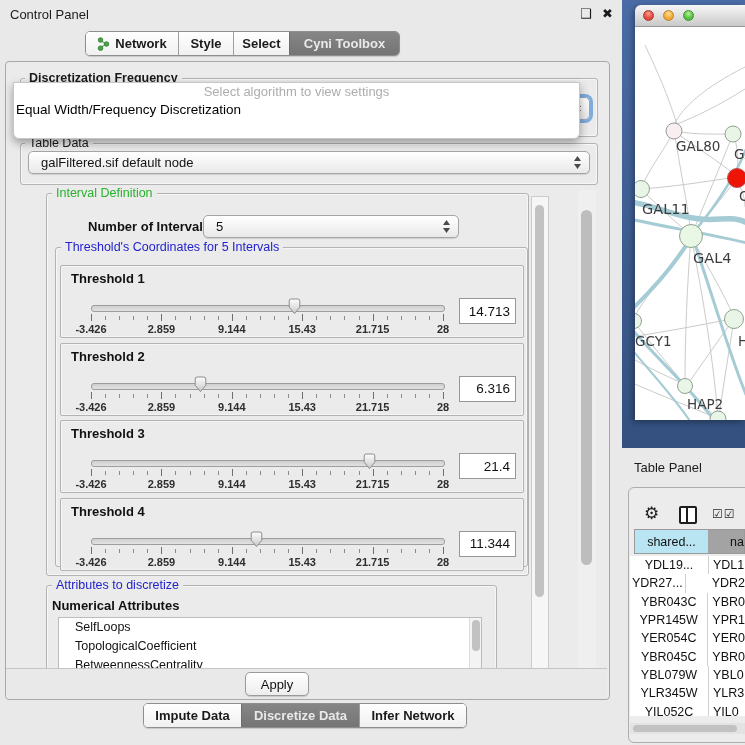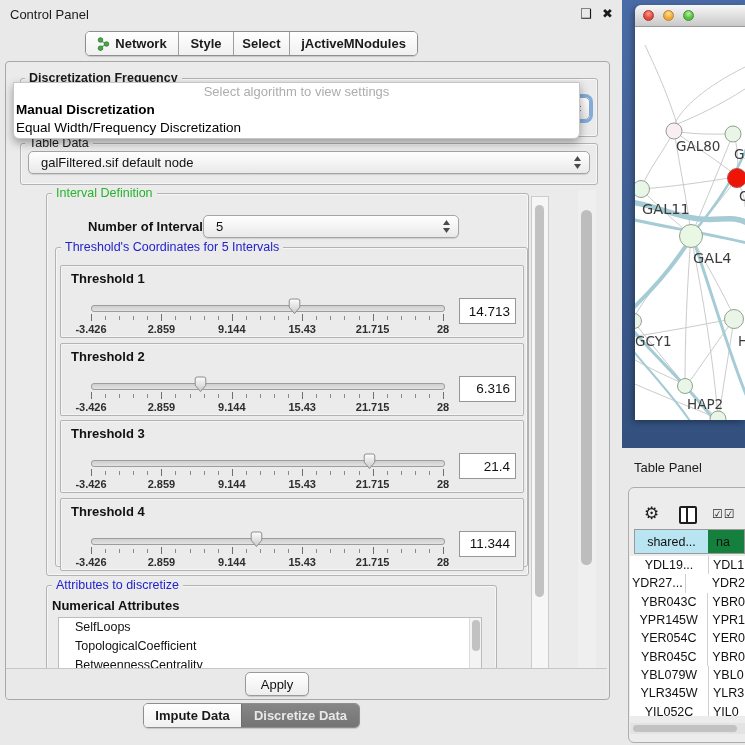"Cyni Toolbox" div.seg { html: none -> <div> <span>Cyni Toolbox</span> </div> }
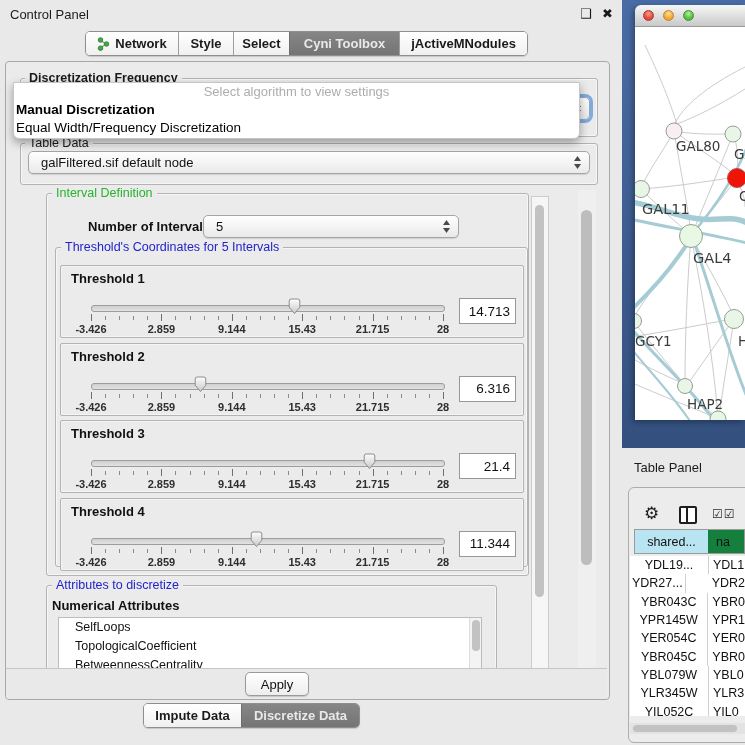"jActiveMNodules" div.seg { html: <div> <span>jActiveMNodules</span> </div> -> none }
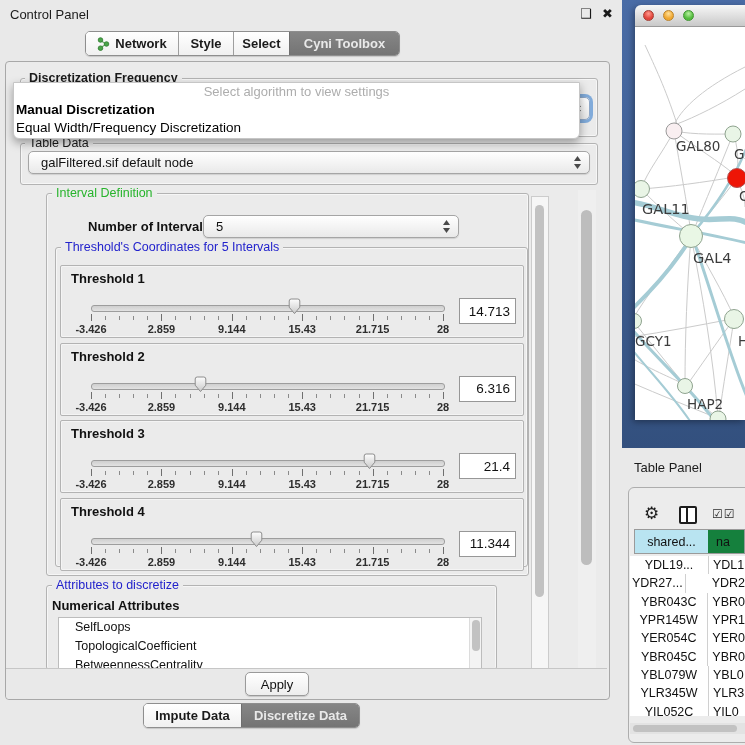"Manual Discretization" div.opt { html: <div>Manual Discretization</div> -> none }
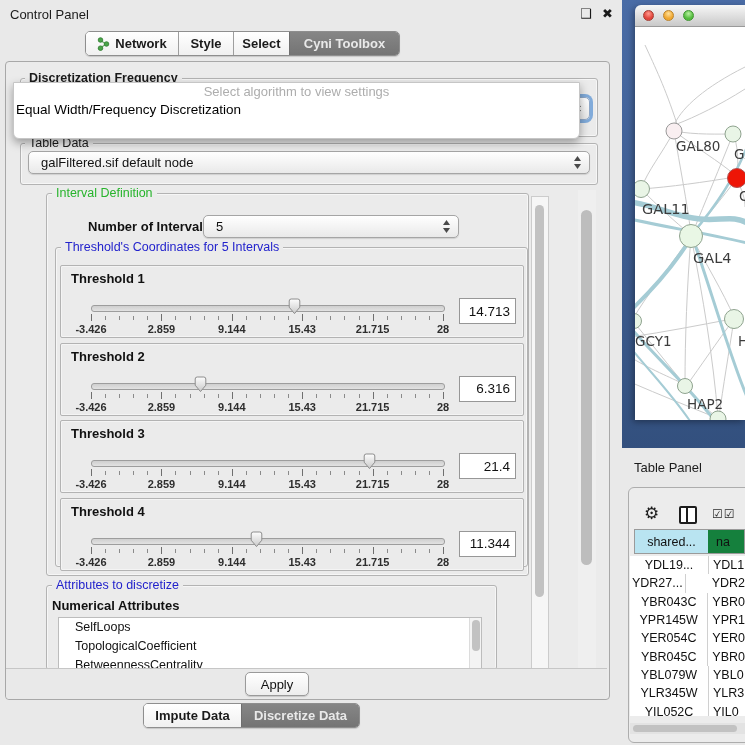"na" div.tp-header-cell { background: #15803d -> #a3a3a3; padding-right: 14px -> 0 }
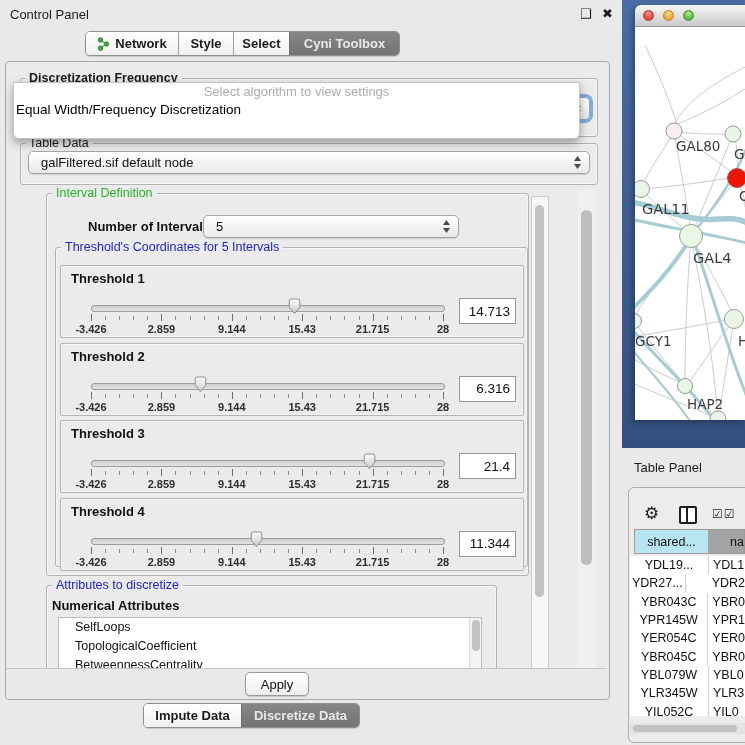"Infer Network" div.seg { html: none -> <div> <span>Infer Network</span> </div> }
